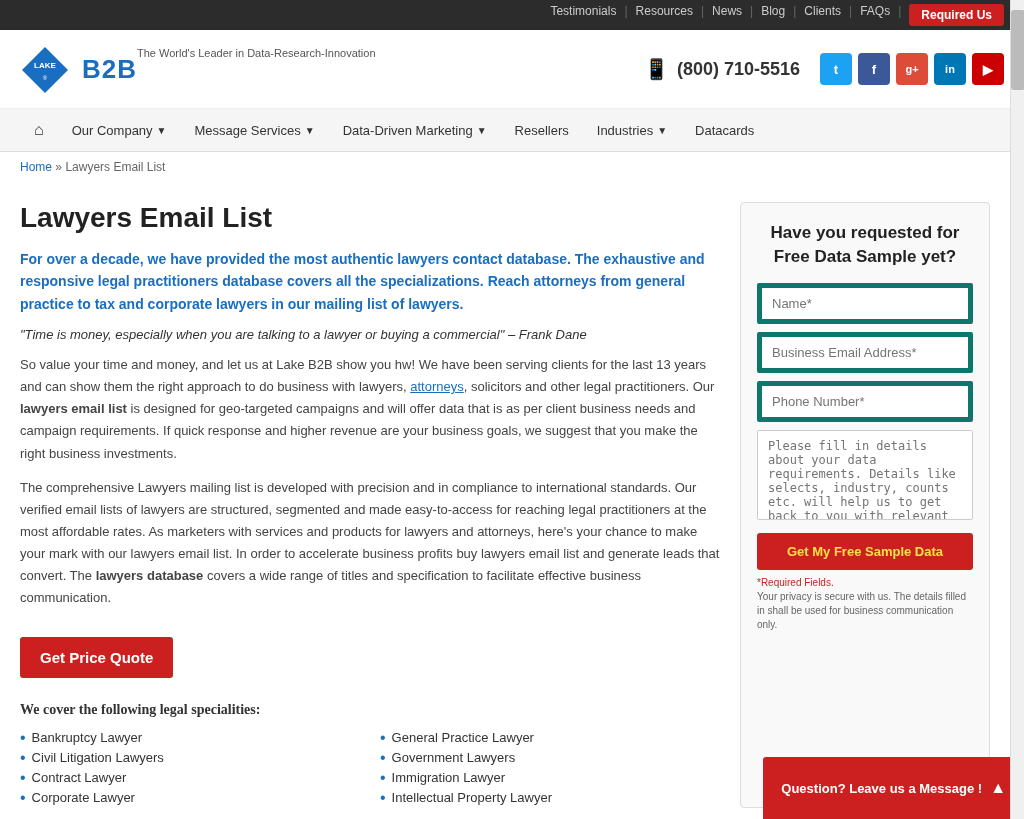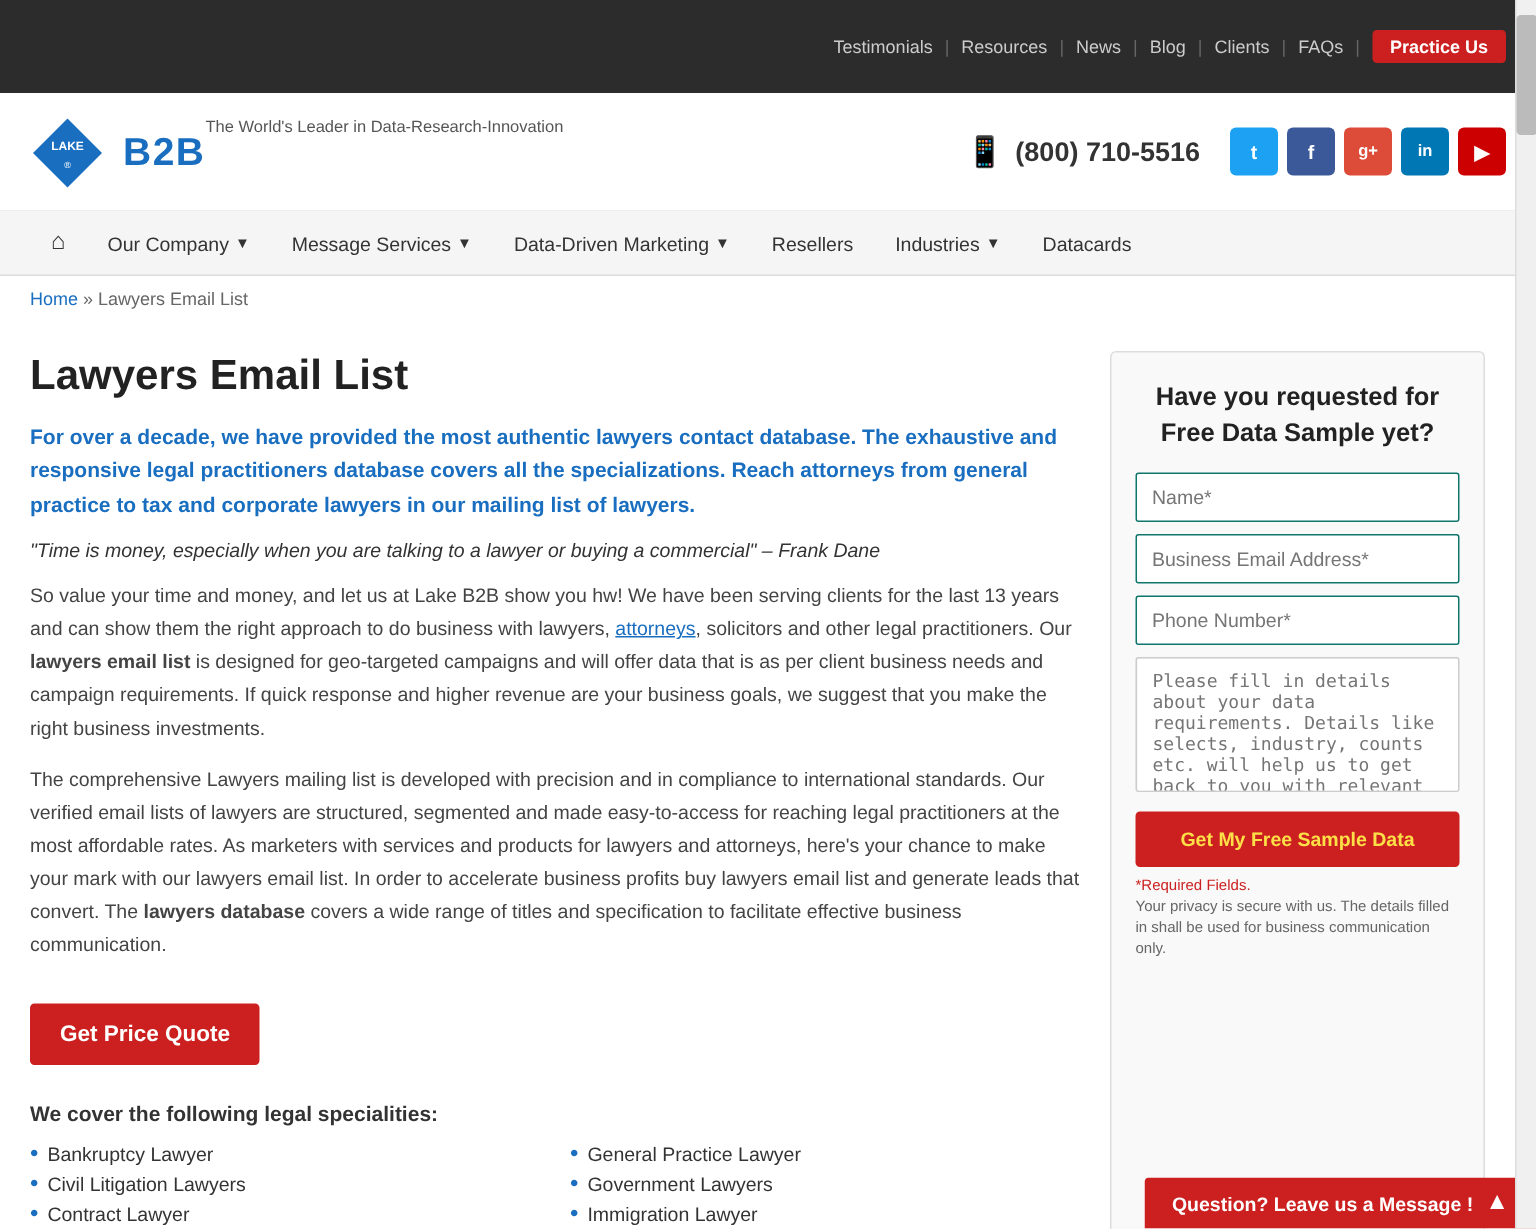"Testimonials" .top-bar { align-items: center -> none; padding: 20px 20px -> 4px 20px }
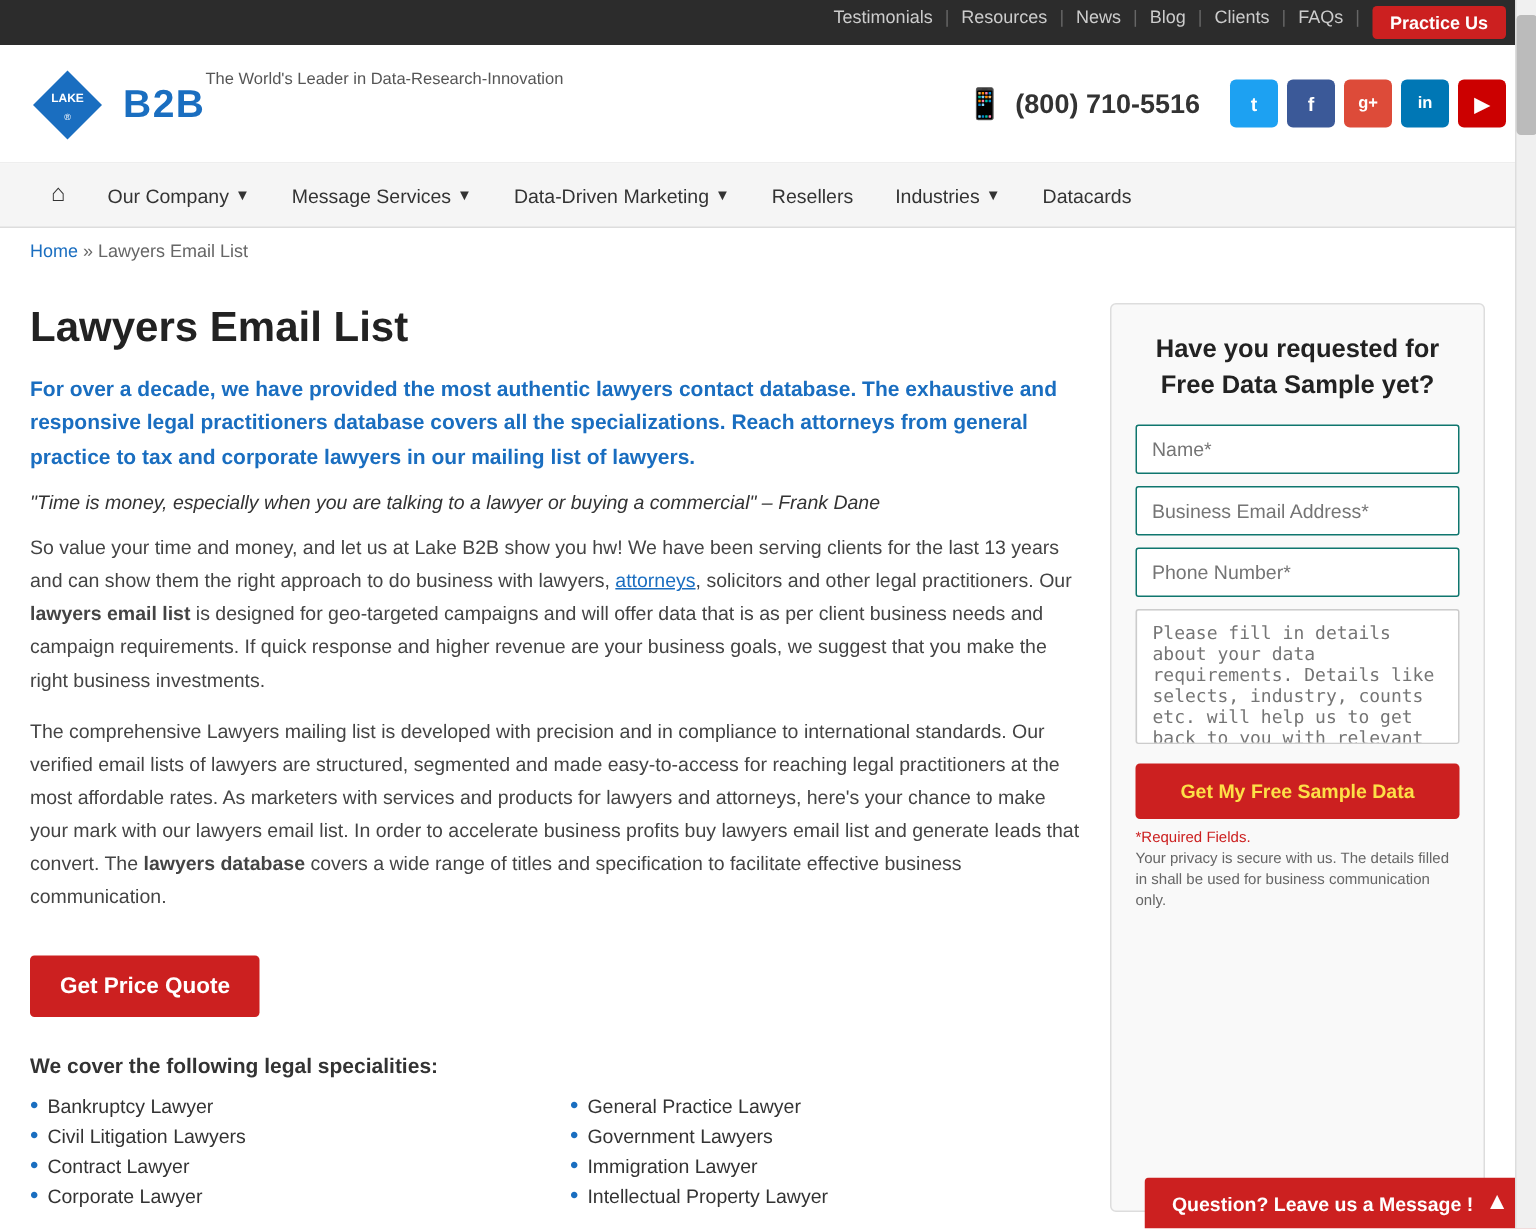"Practice Us" a.contact-btn { text: Practice -> Required }
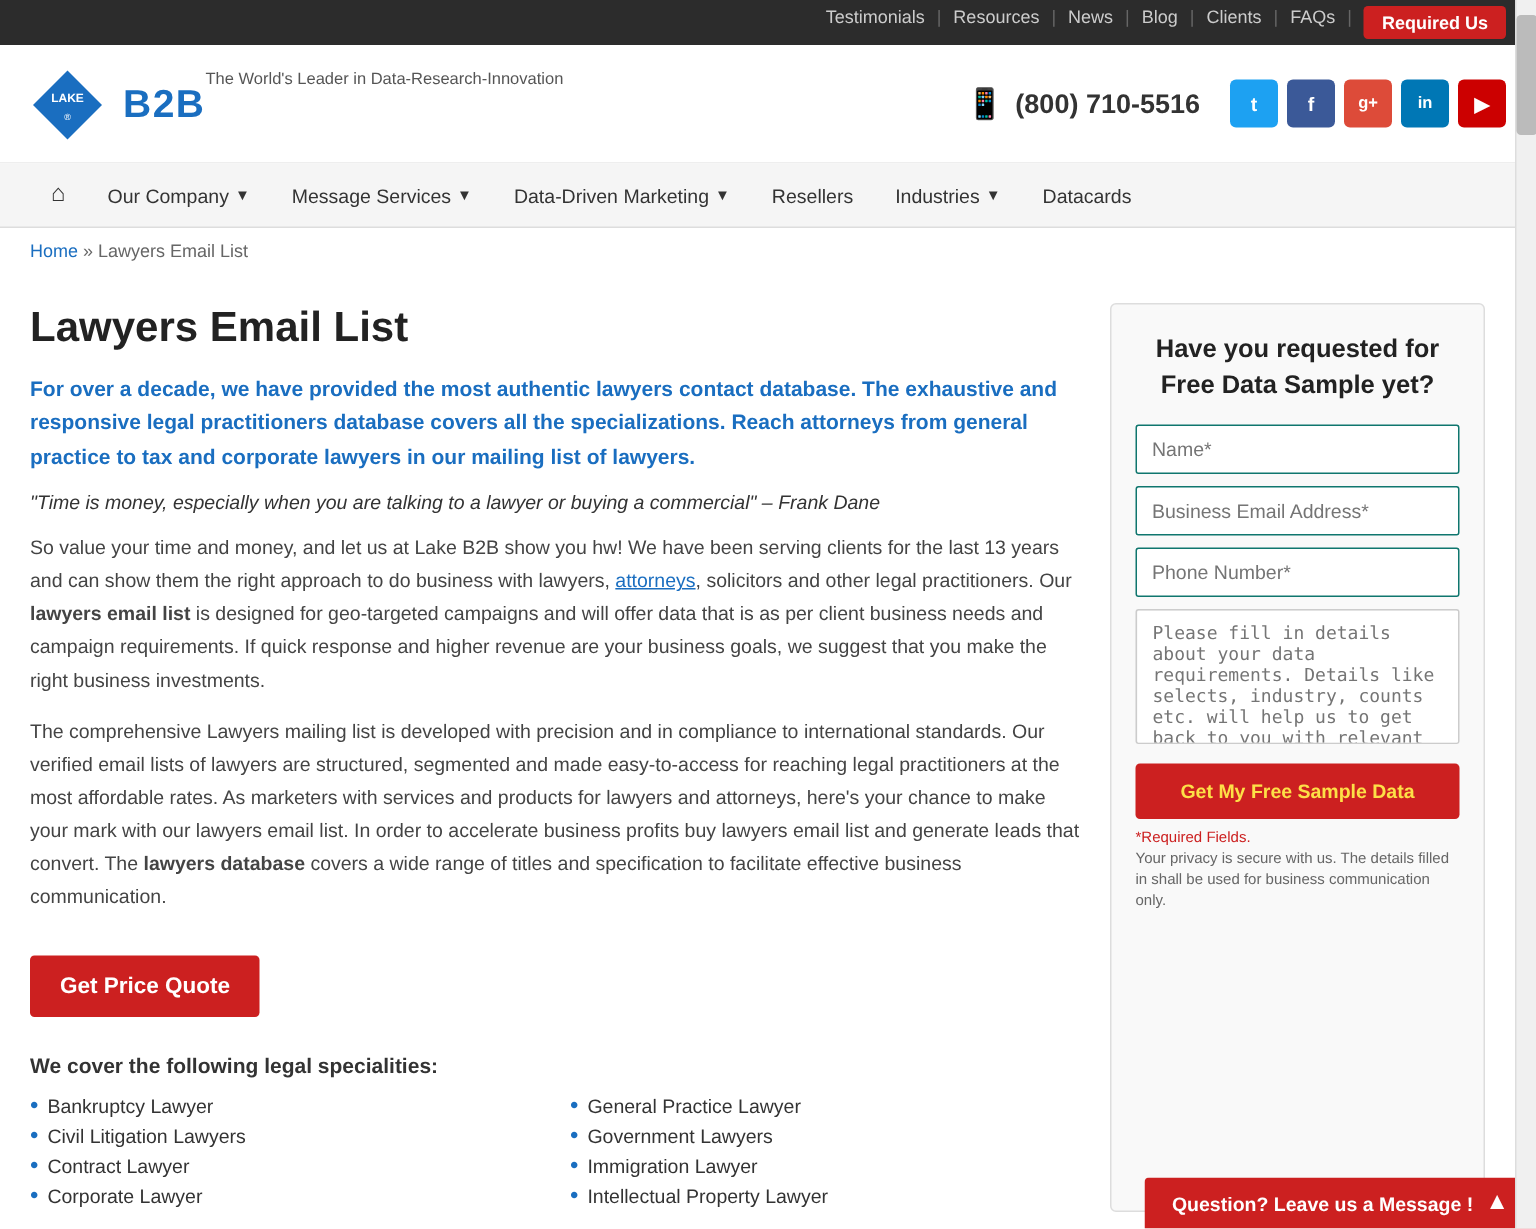"Name*" .form-input { border: 1px solid #0f766e -> 5px solid #0f766e }
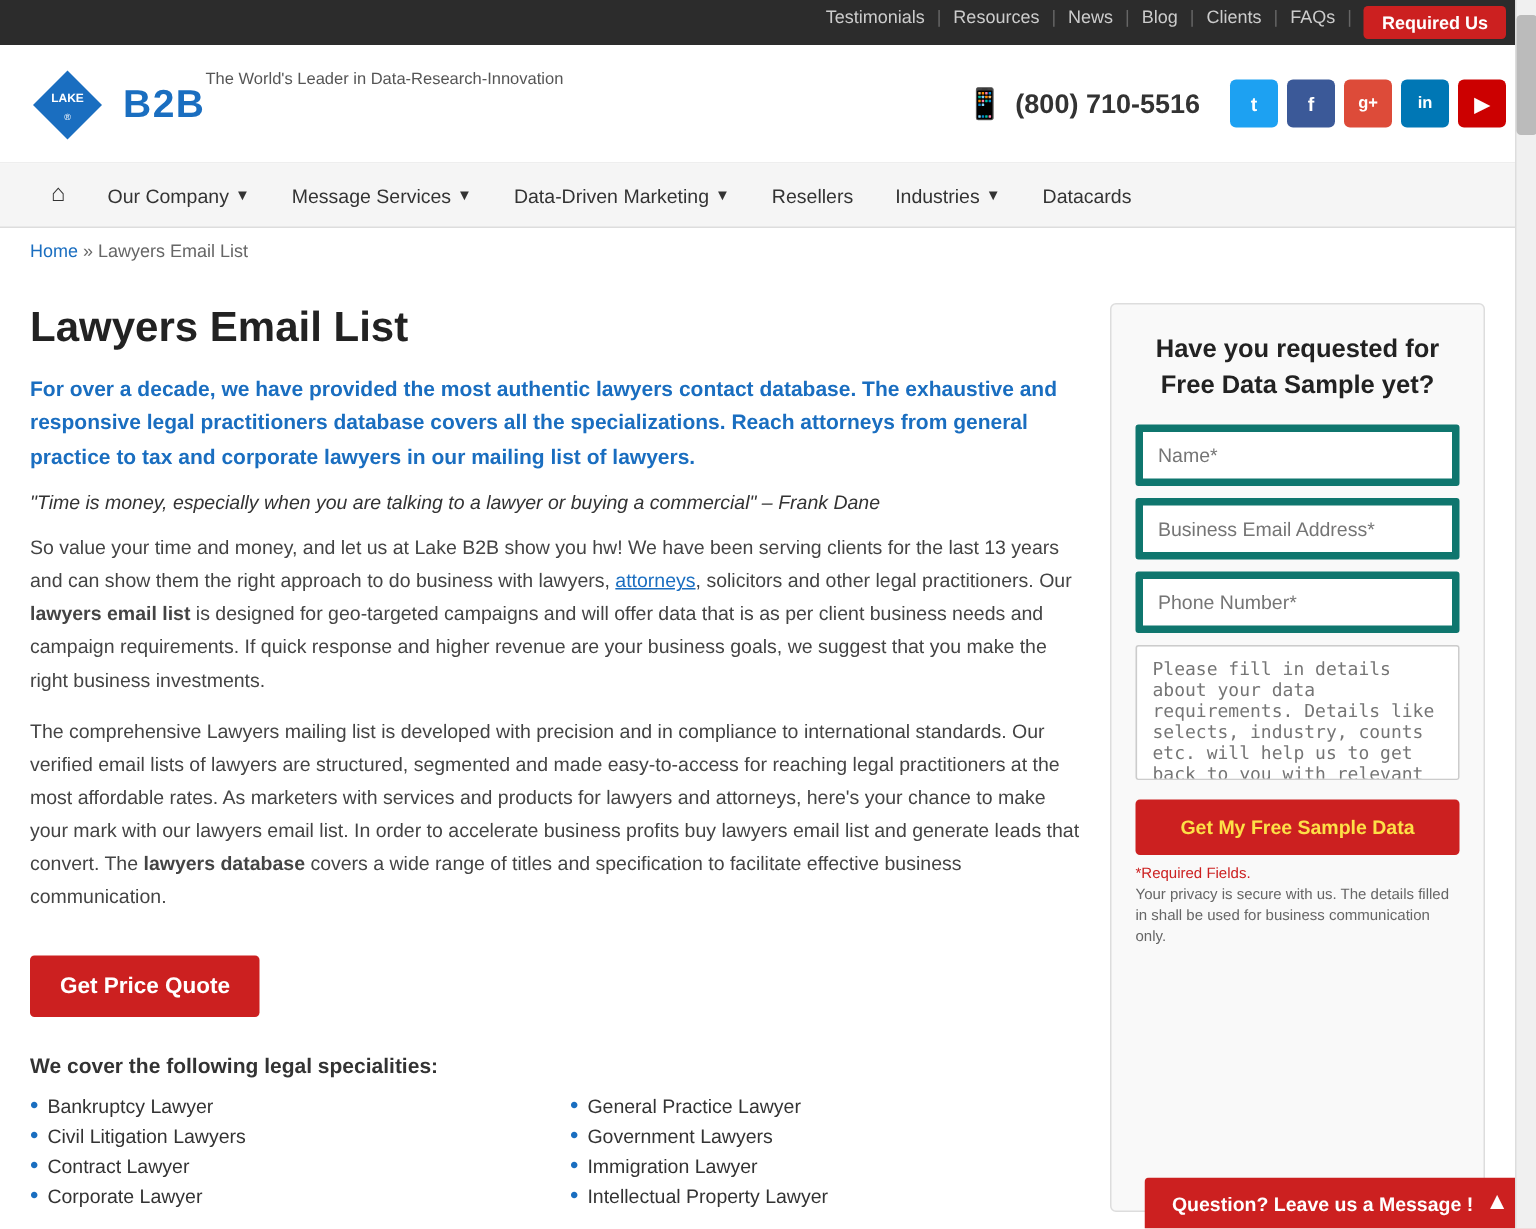"We cover the following legal" .specialties-heading { font-family: none -> Liberation Serif, serif }
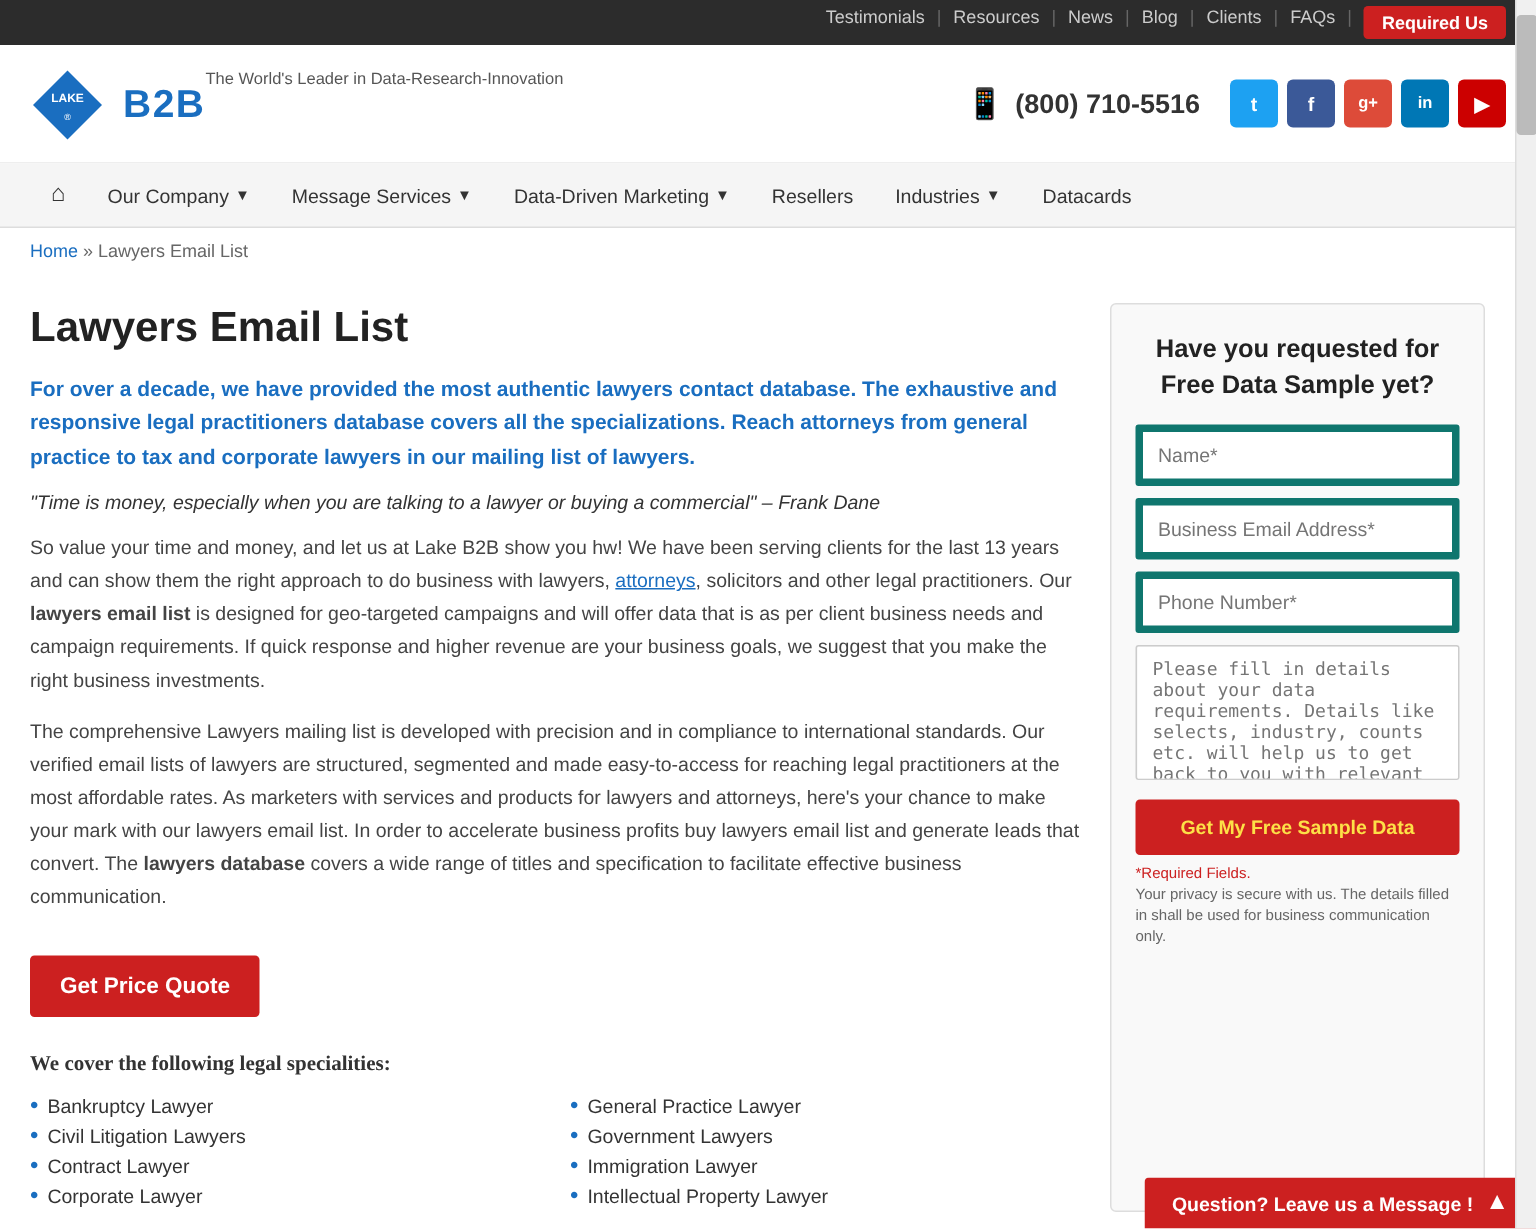"Question? Leave us a Message" .bottom-bar { padding: 8px 18px -> 22px 18px }
